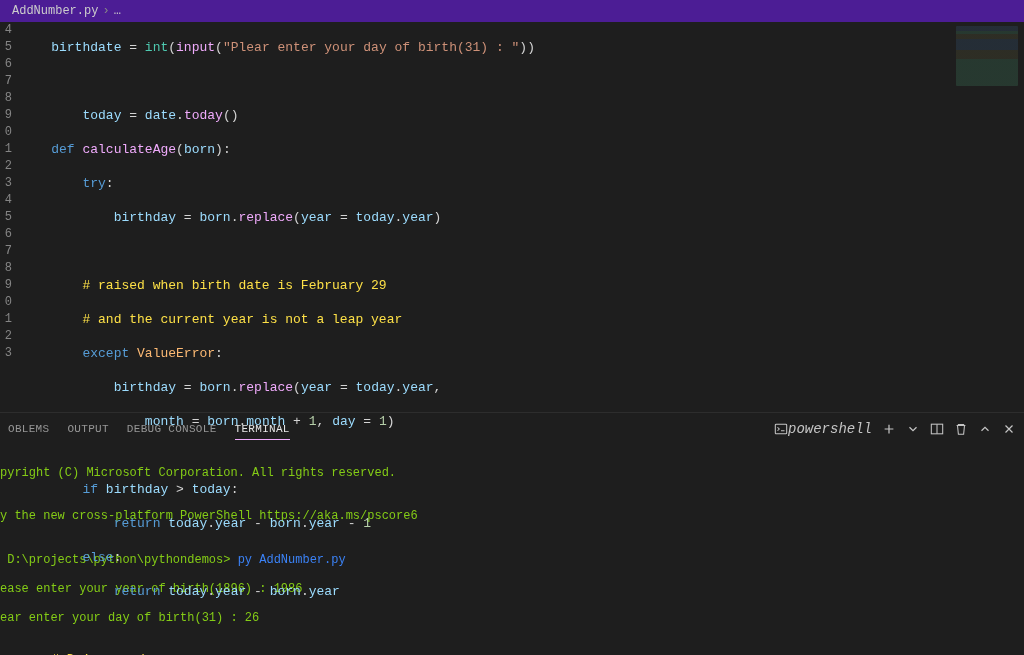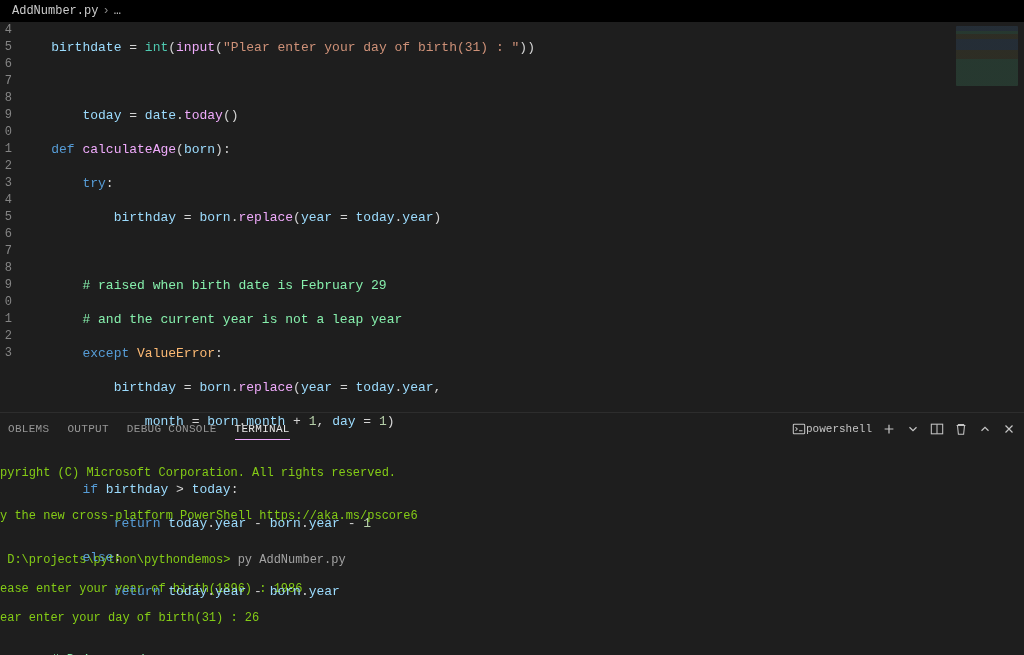"AddNumber.py" .breadcrumb { background: #000000 -> #4c1d95 }
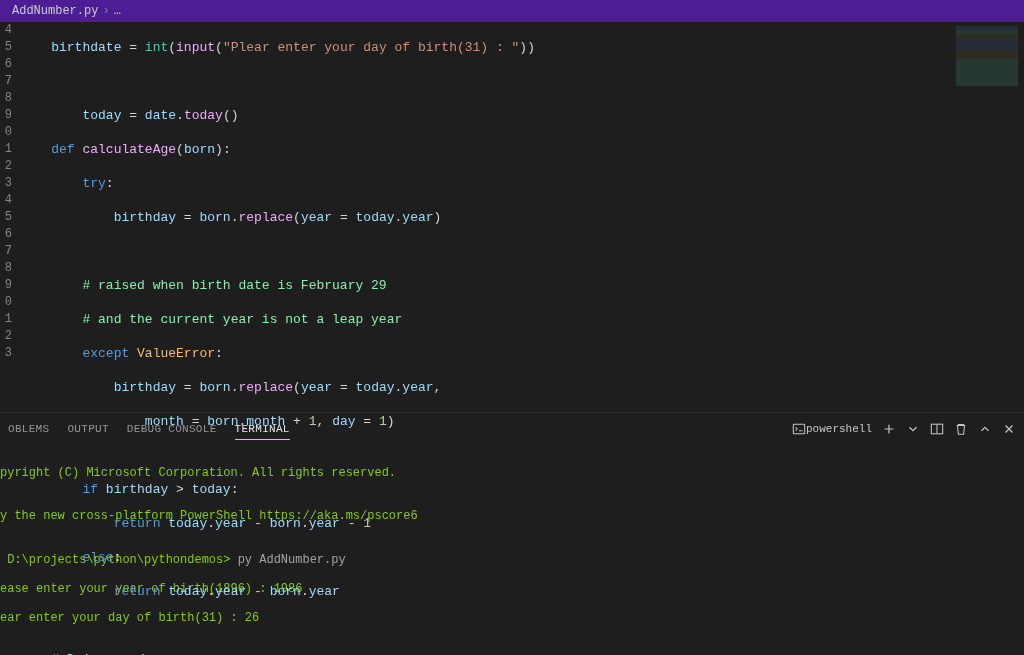"# raised when birth date" .tok-comment { color: #86efac -> #fde047 }
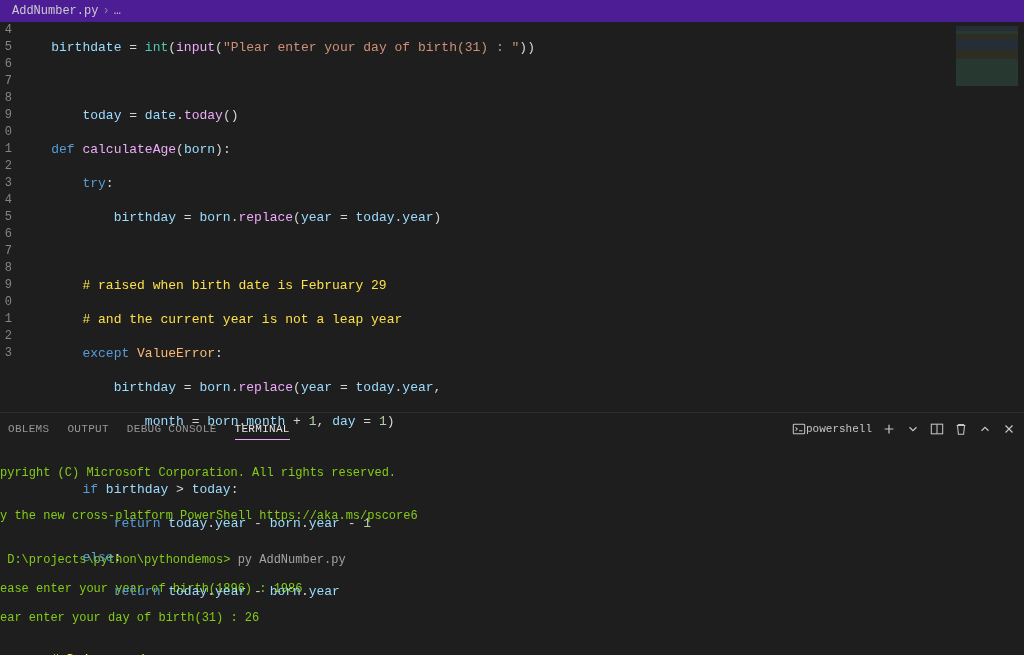"powershell" .shell-badge { font-size: 11px -> 14px; font-style: none -> italic }
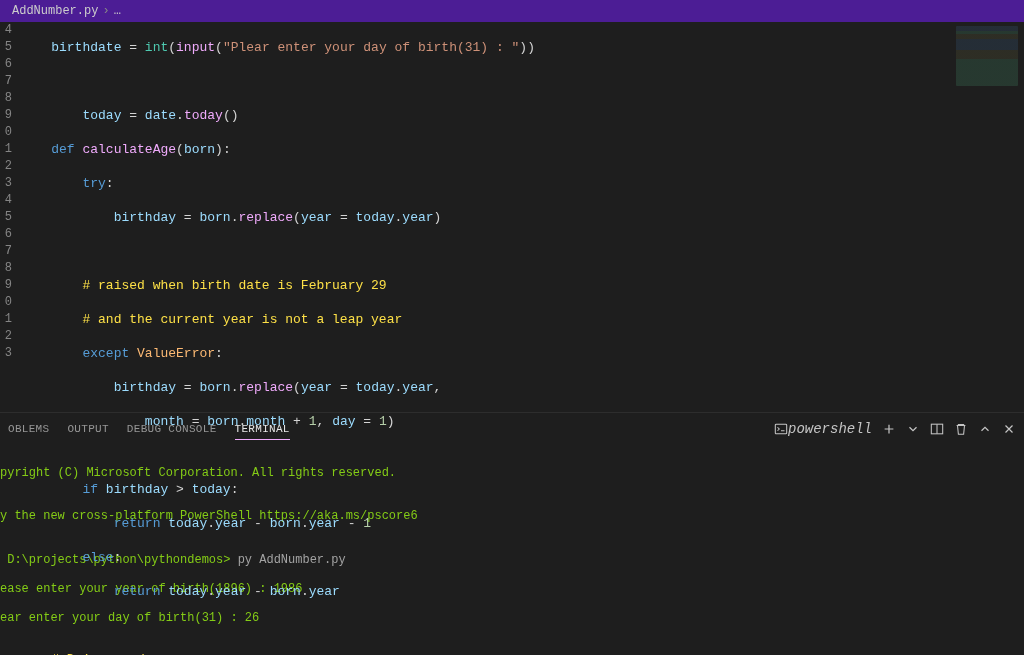"py AddNumber.py" .term-yellow { color: #a3a3a3 -> #3b82f6 }
